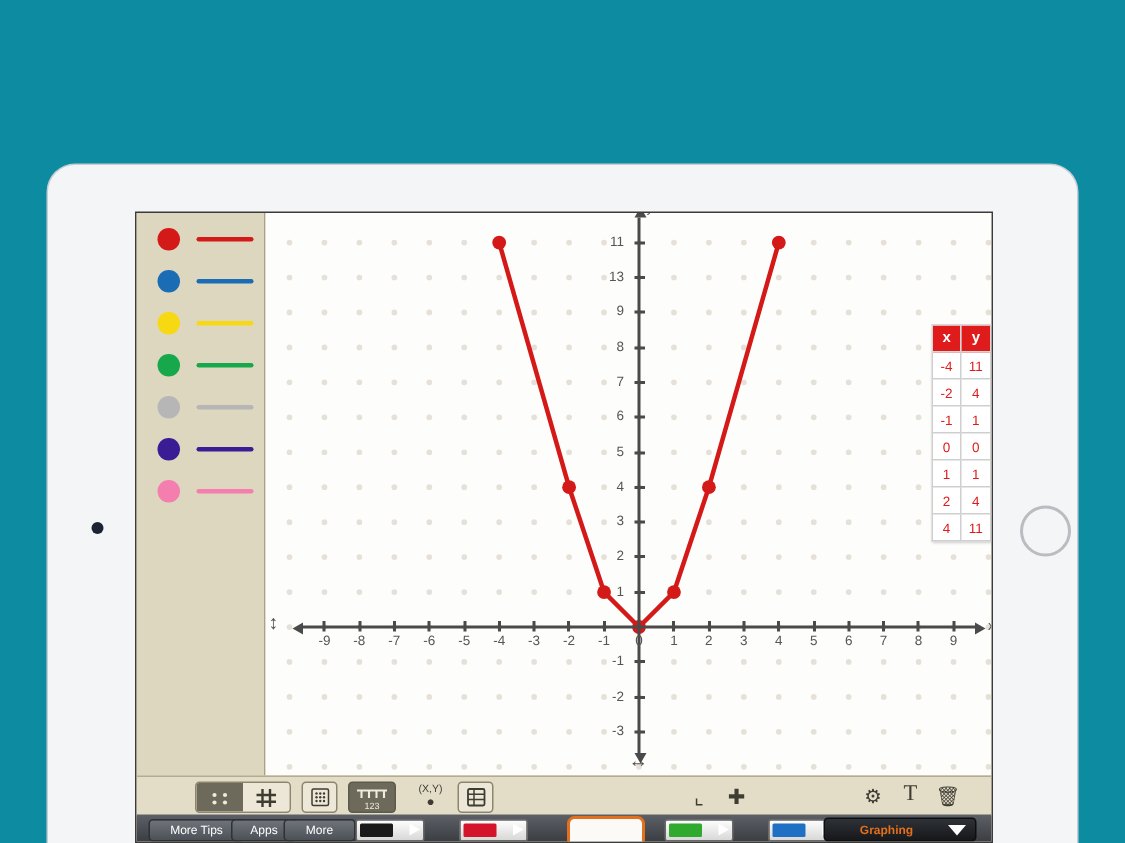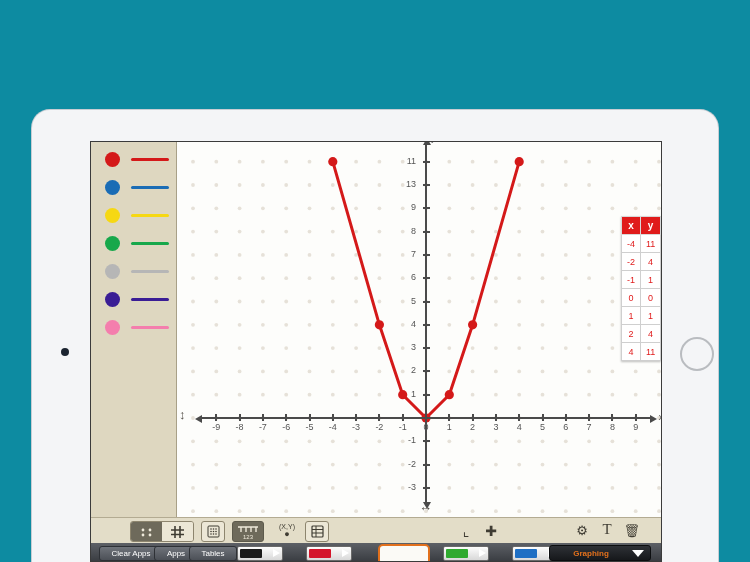"Clear Apps" div.pillbtn { text: Clear Apps -> More Tips }
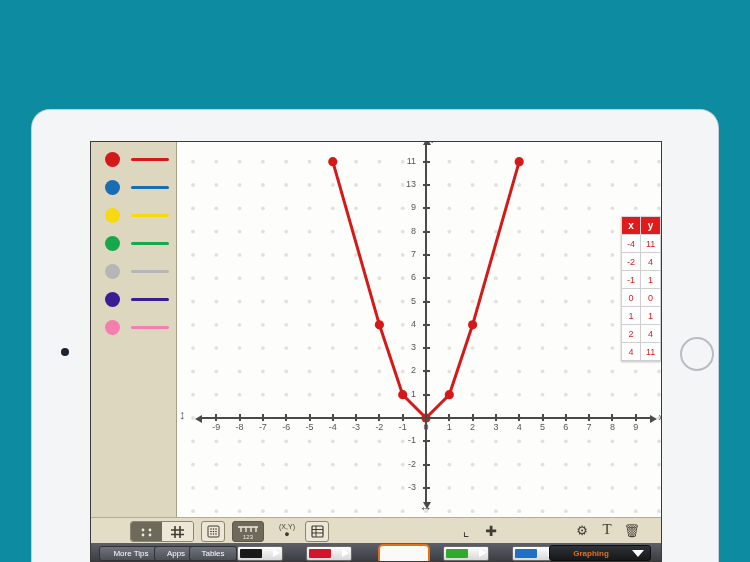"Tables" div.pillbtn { text: Tables -> More }
